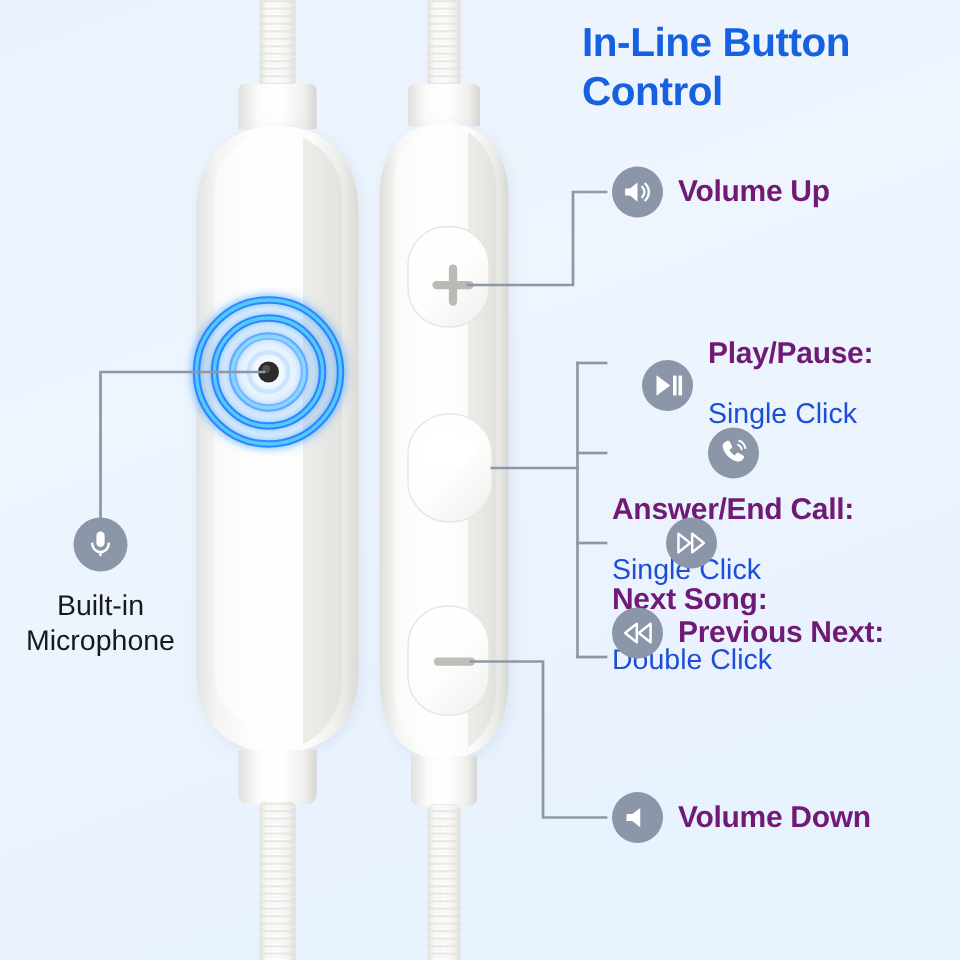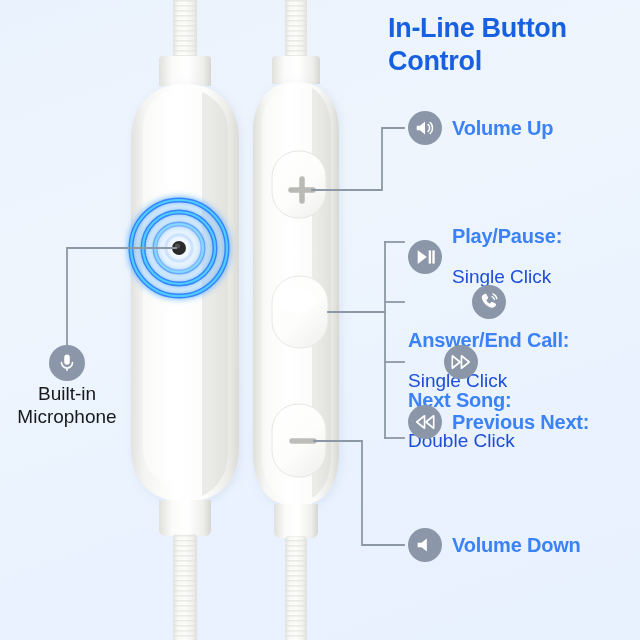"Volume Up" .lbl-main { color: #3b82f6 -> #701a75 }
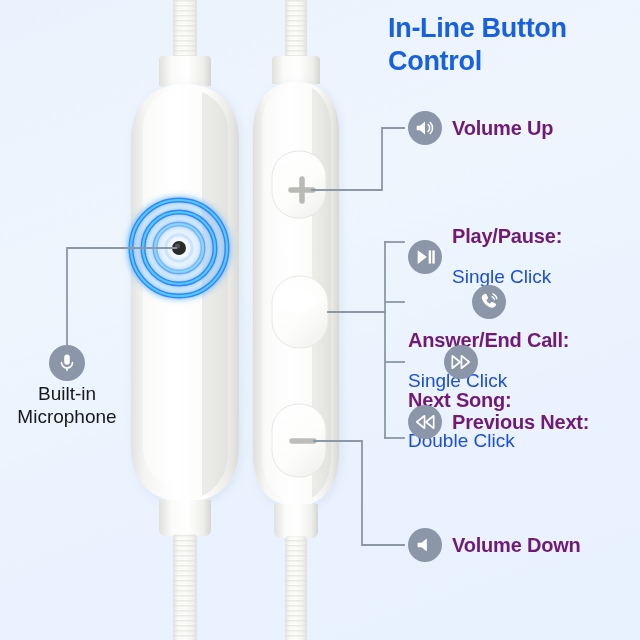"Play/Pause:" #row-play-pause { left: 408px -> 428px }
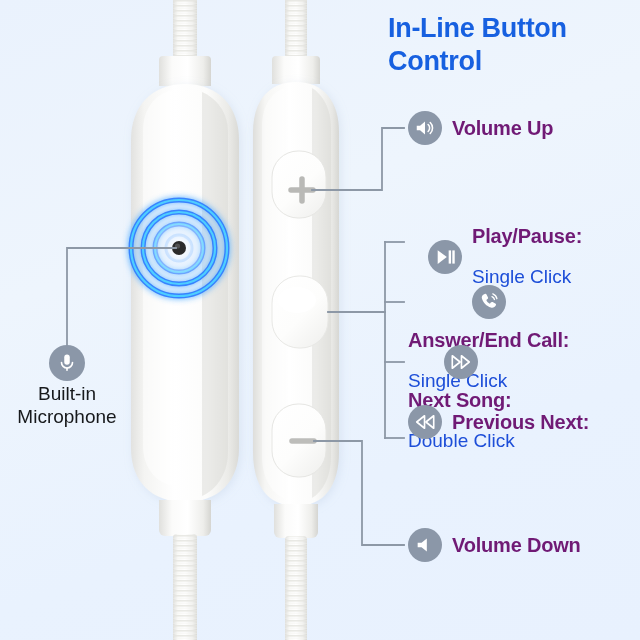"Built-in" .mic-caption { margin-top: 2px -> 13px }
